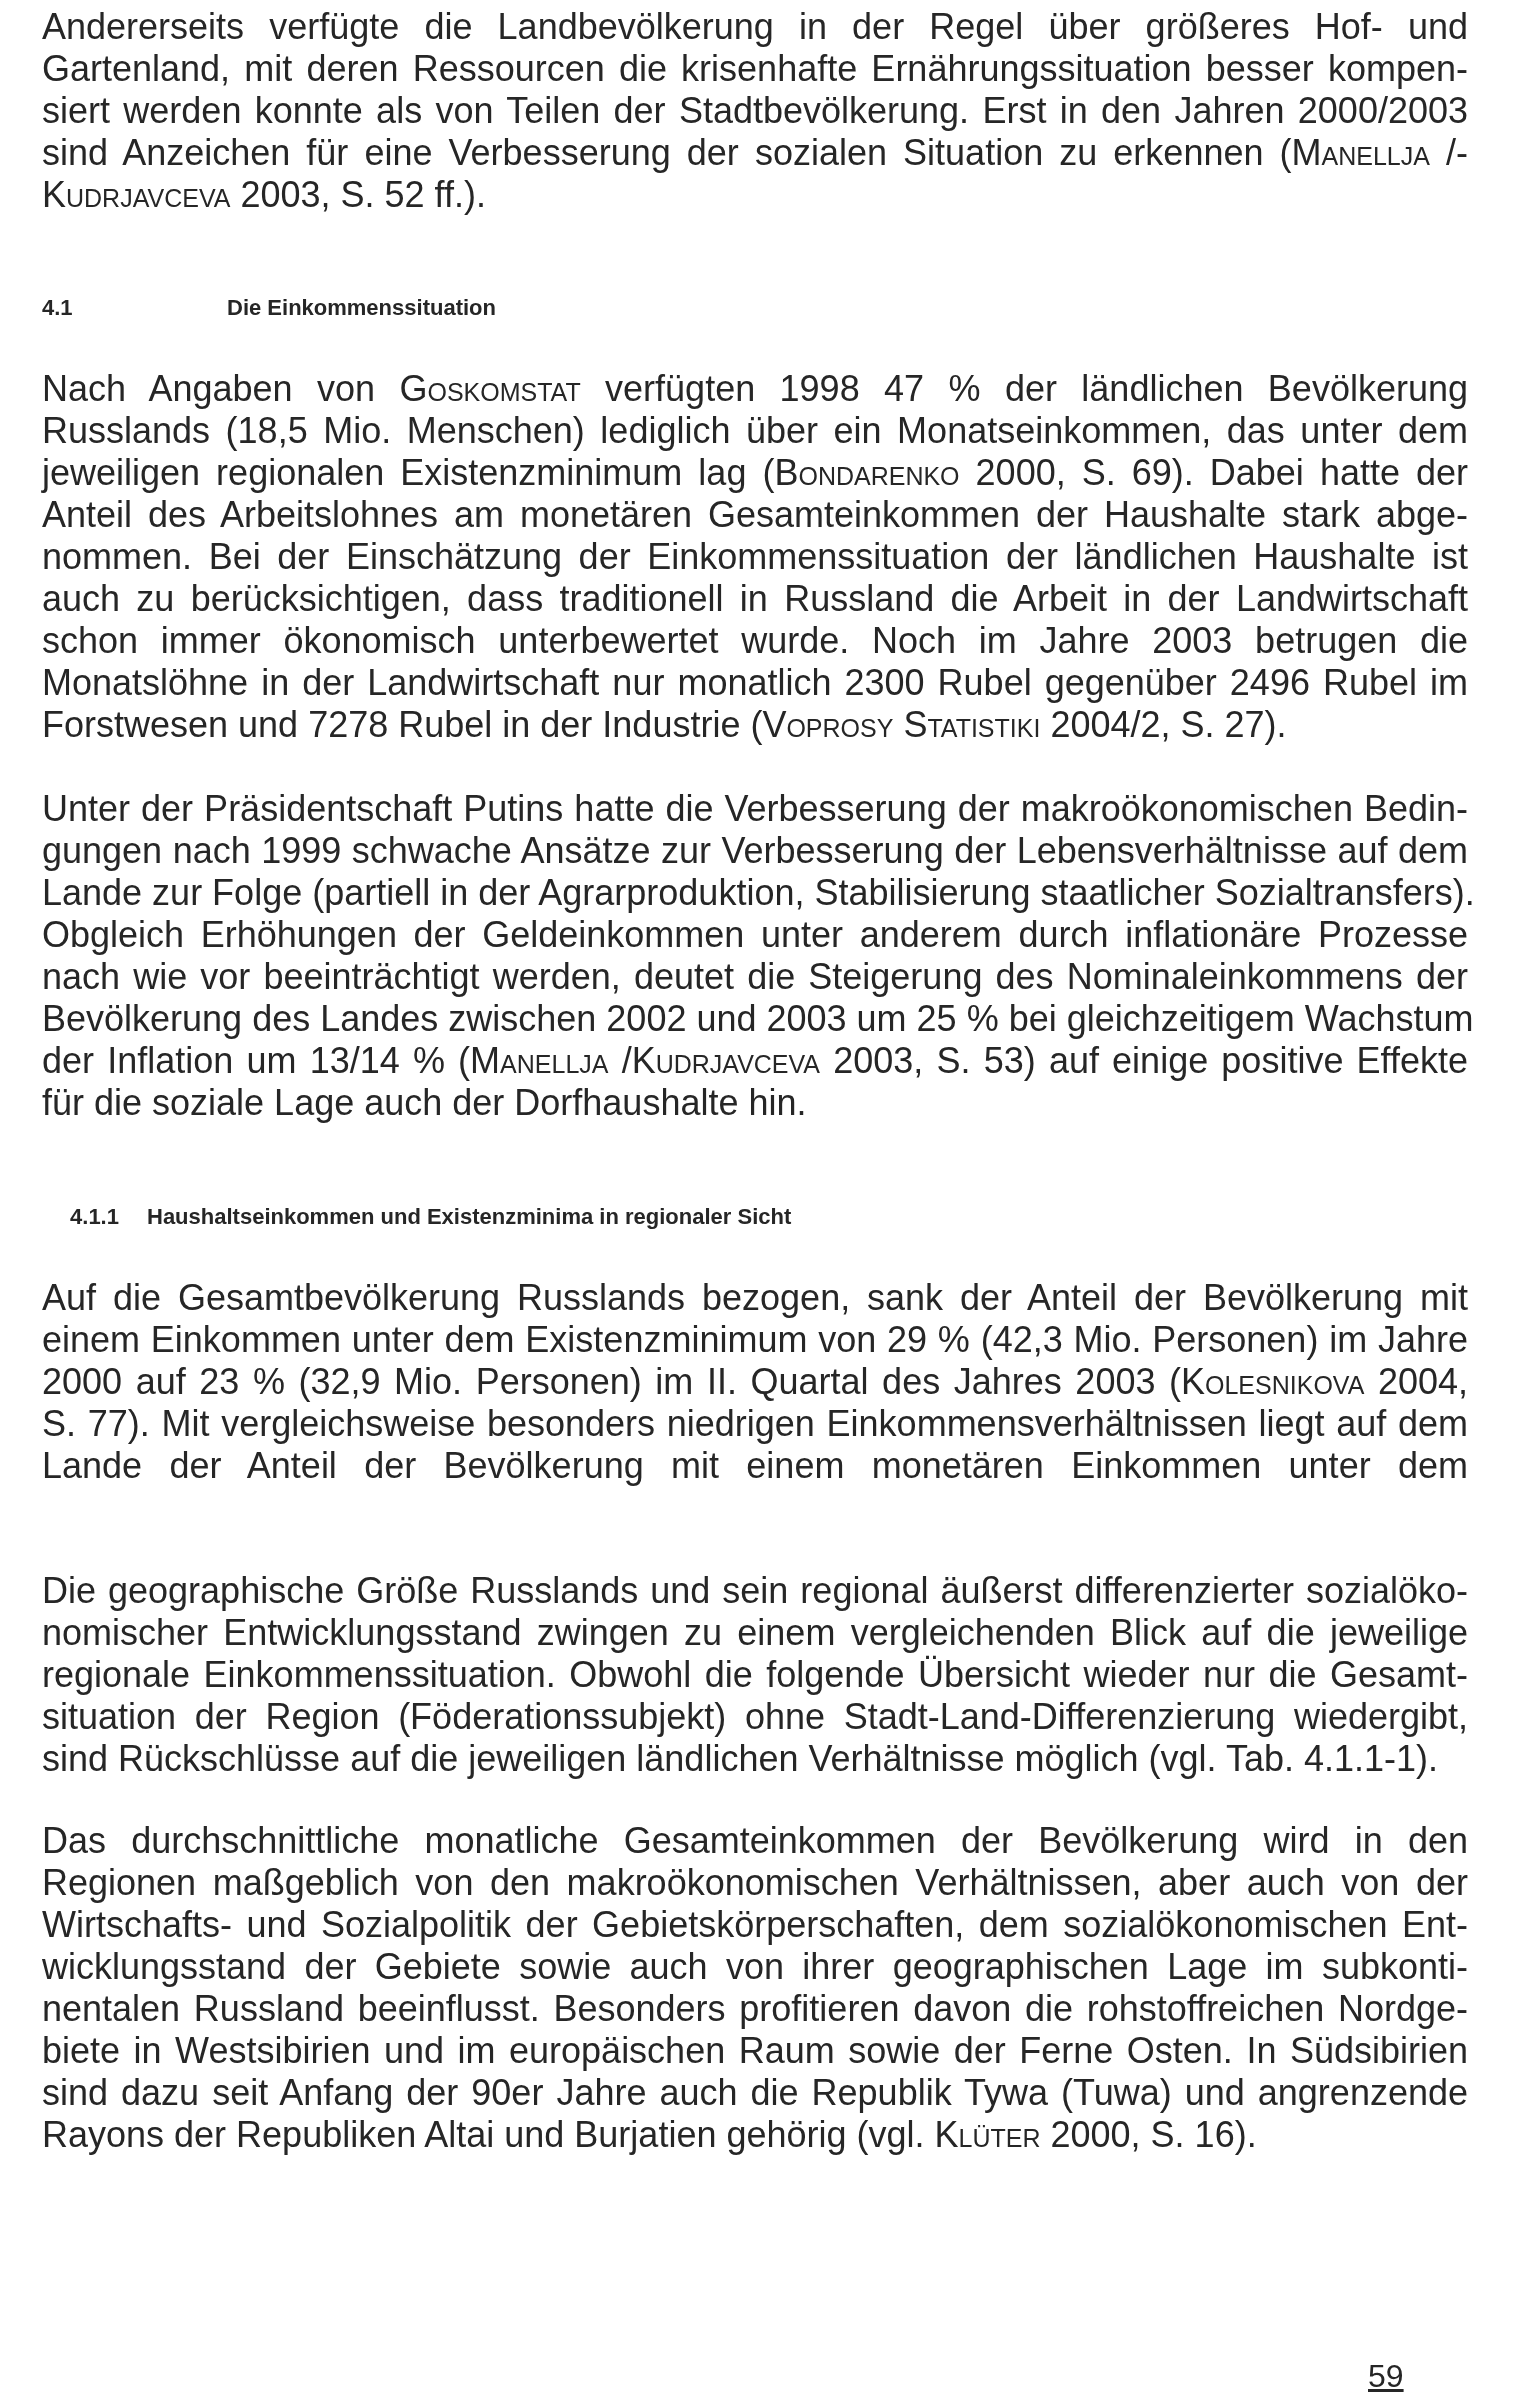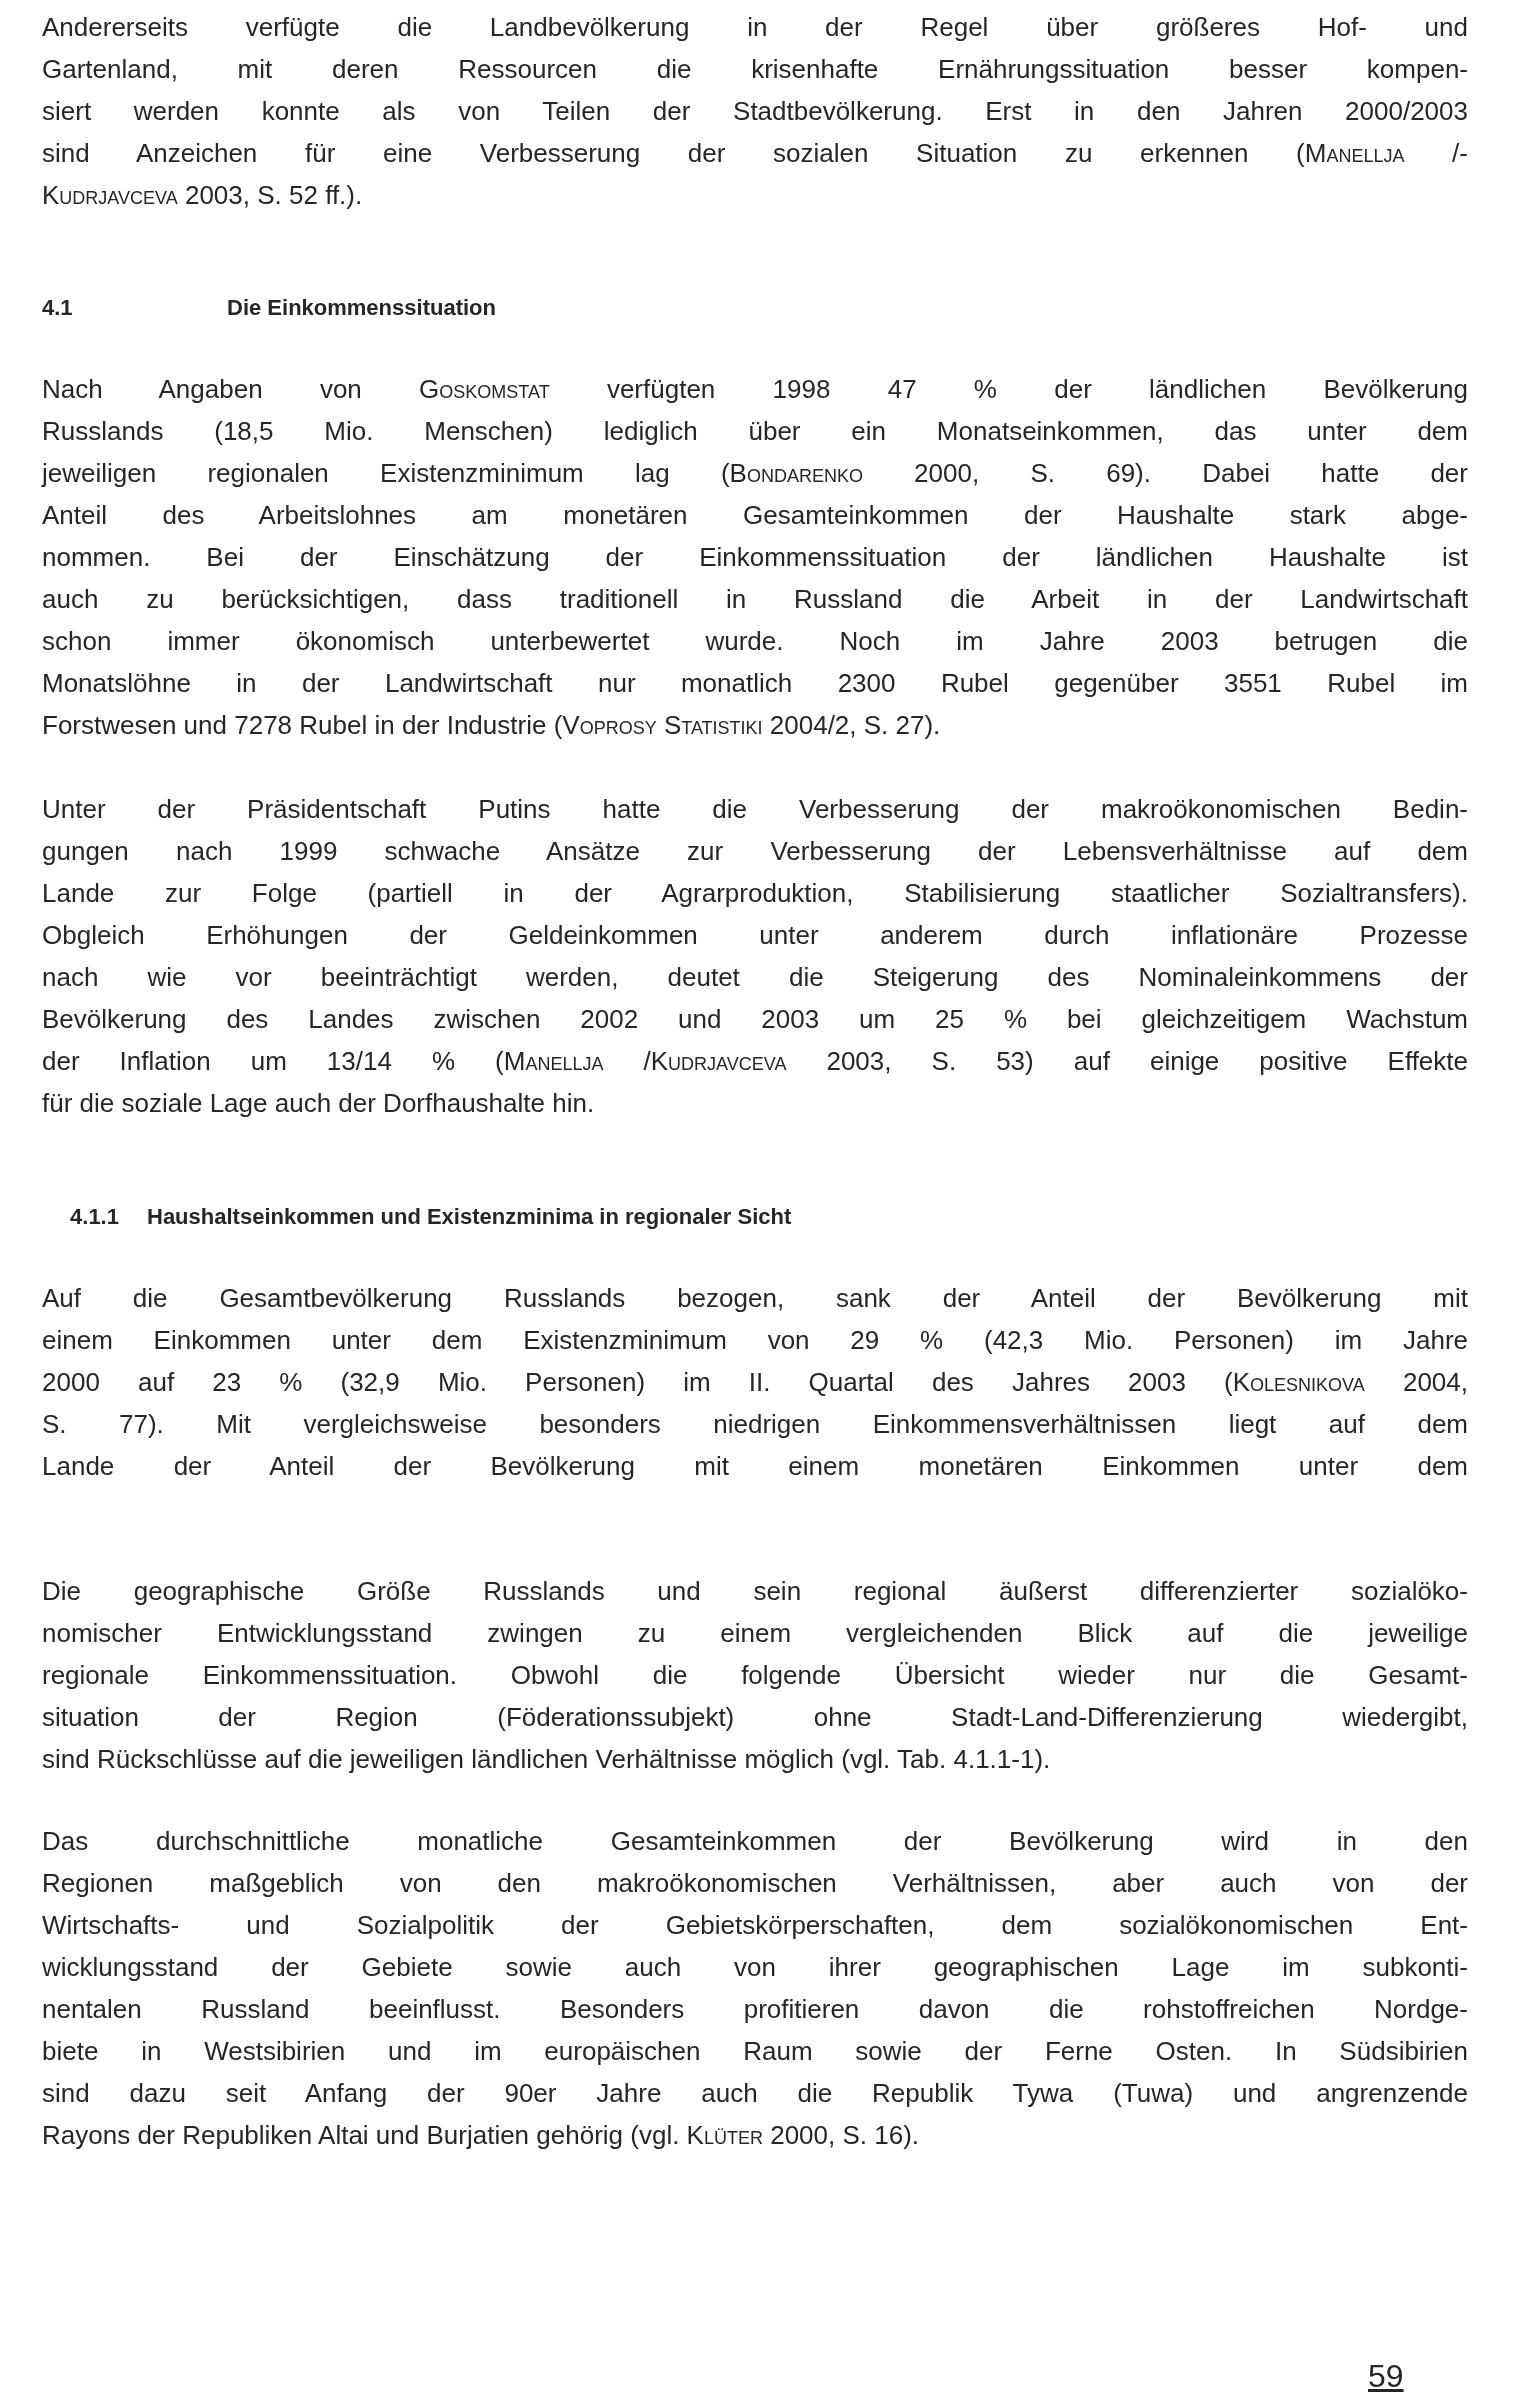"Andererseits verfügte die" .para { font-size: 26px -> 36px }
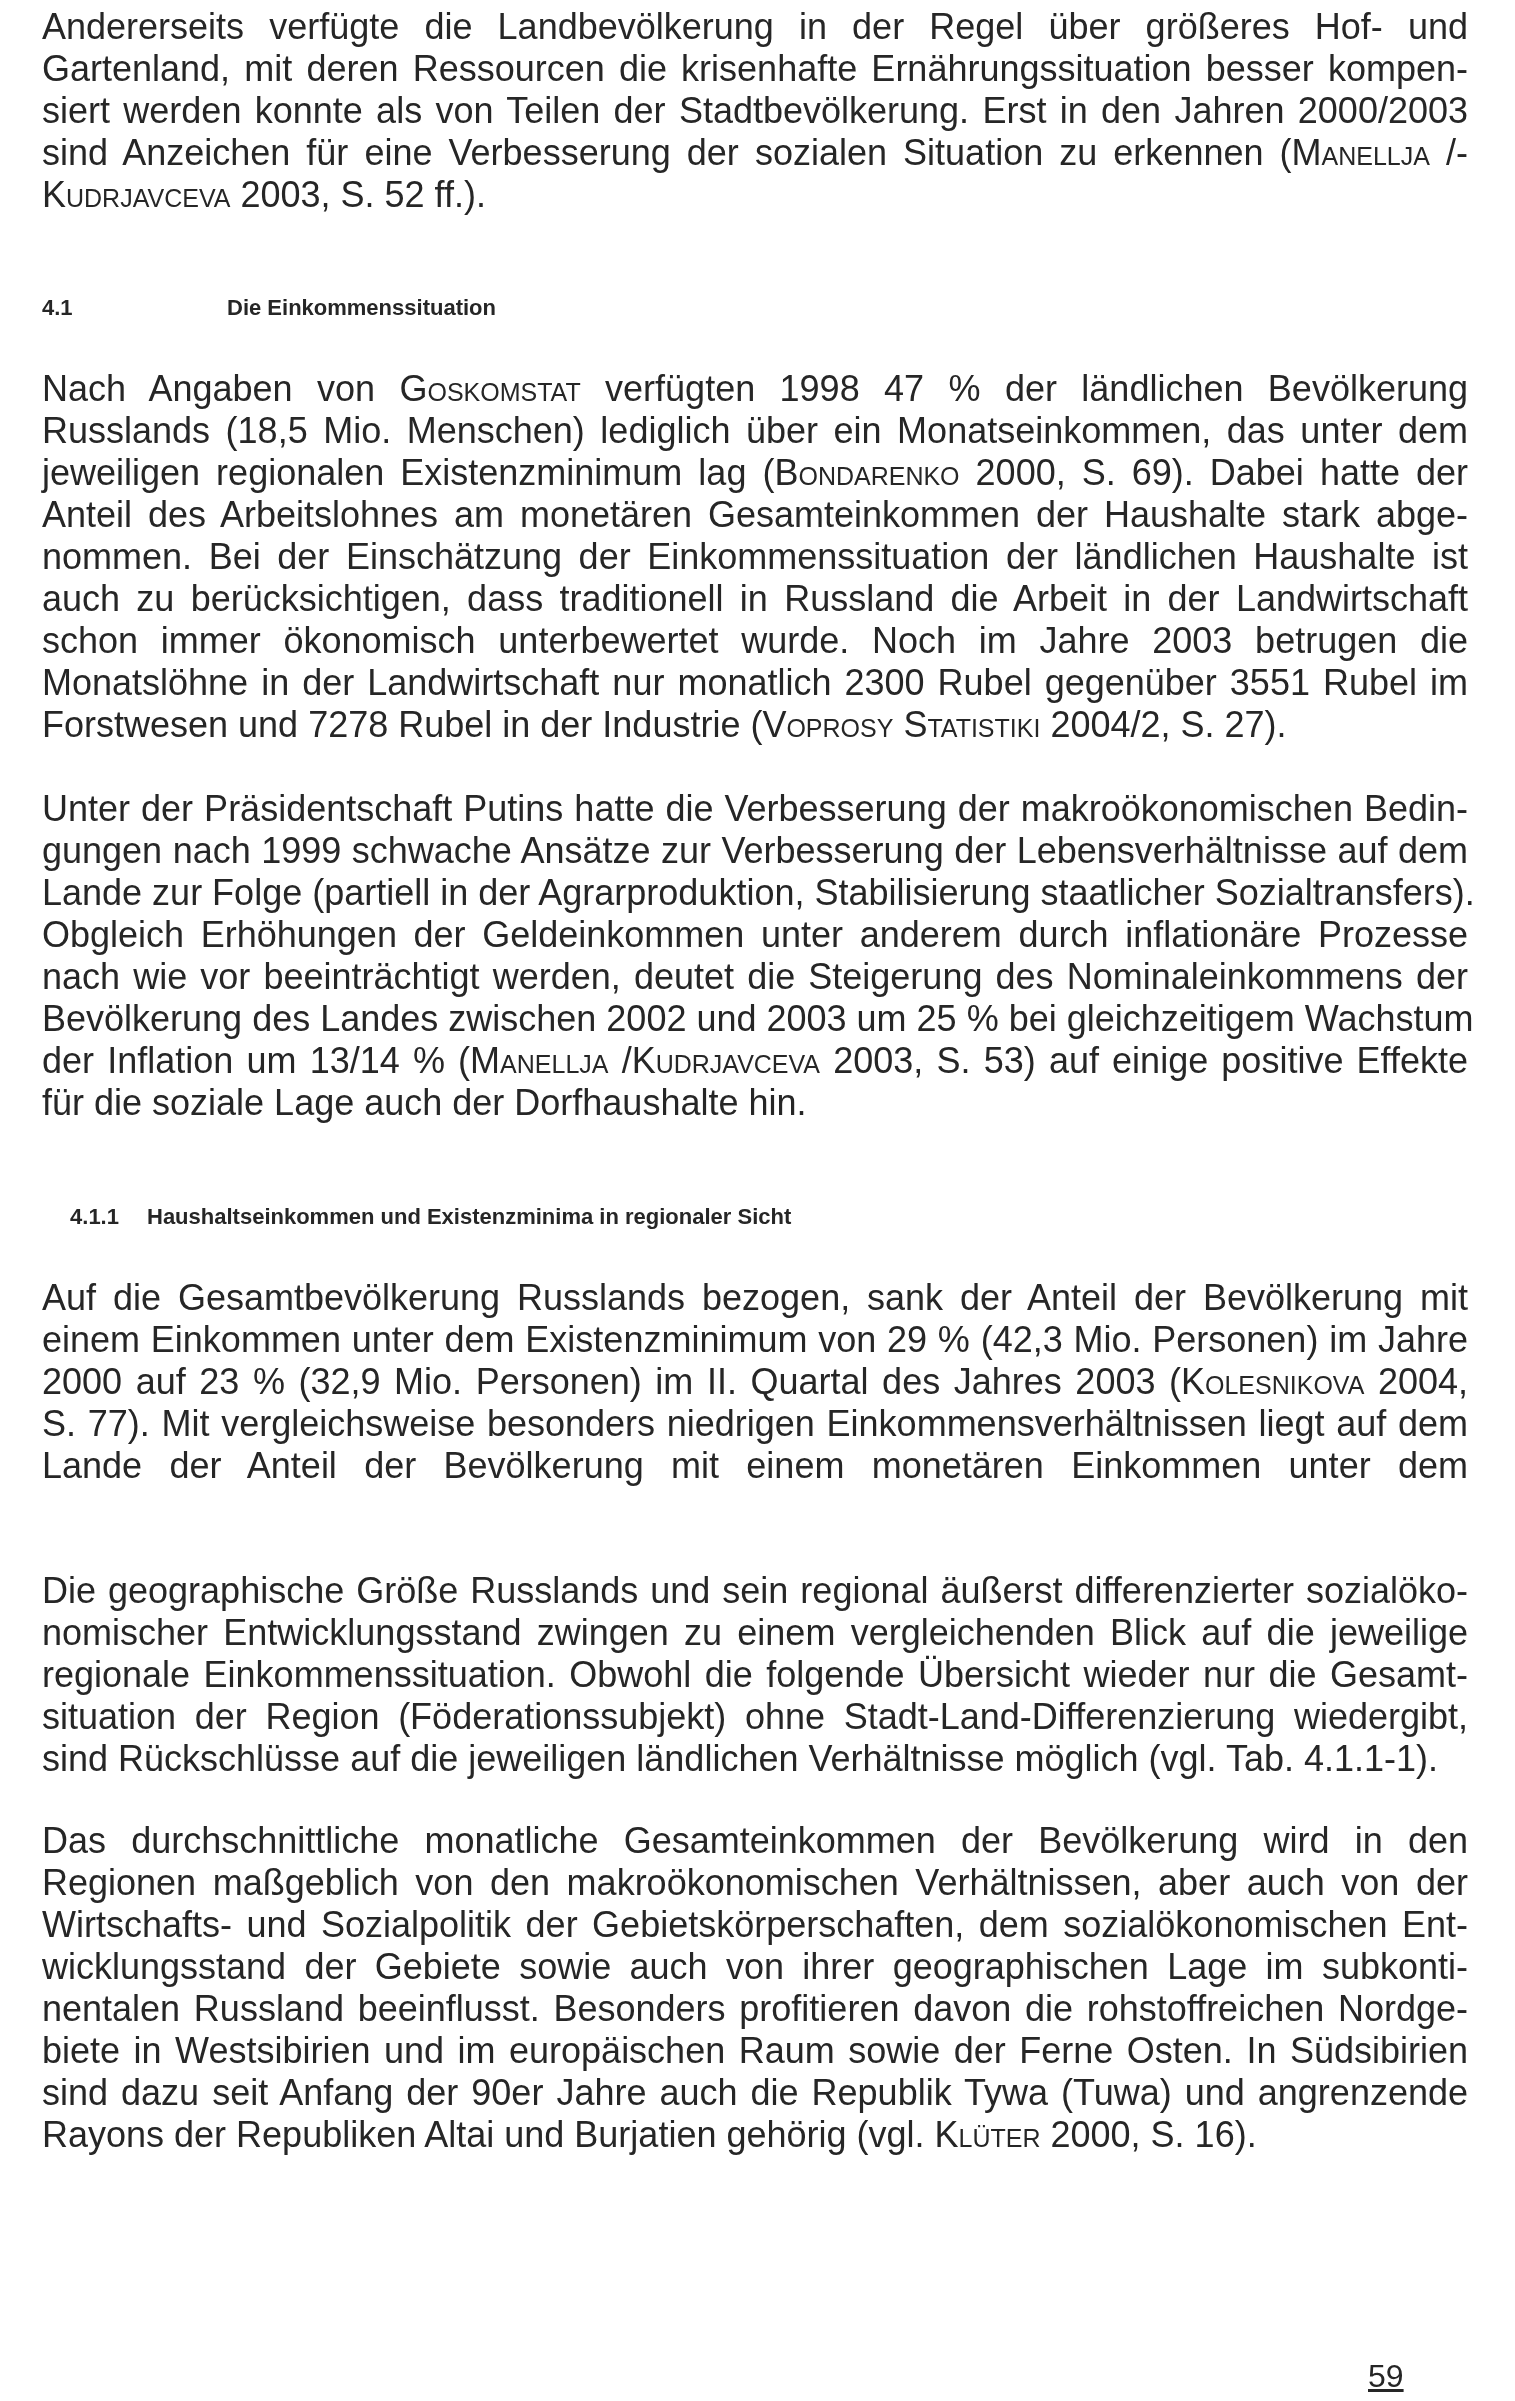"Monatslöhne in der Landwirtschaft nur" span { text: 3551 -> 2496 }
